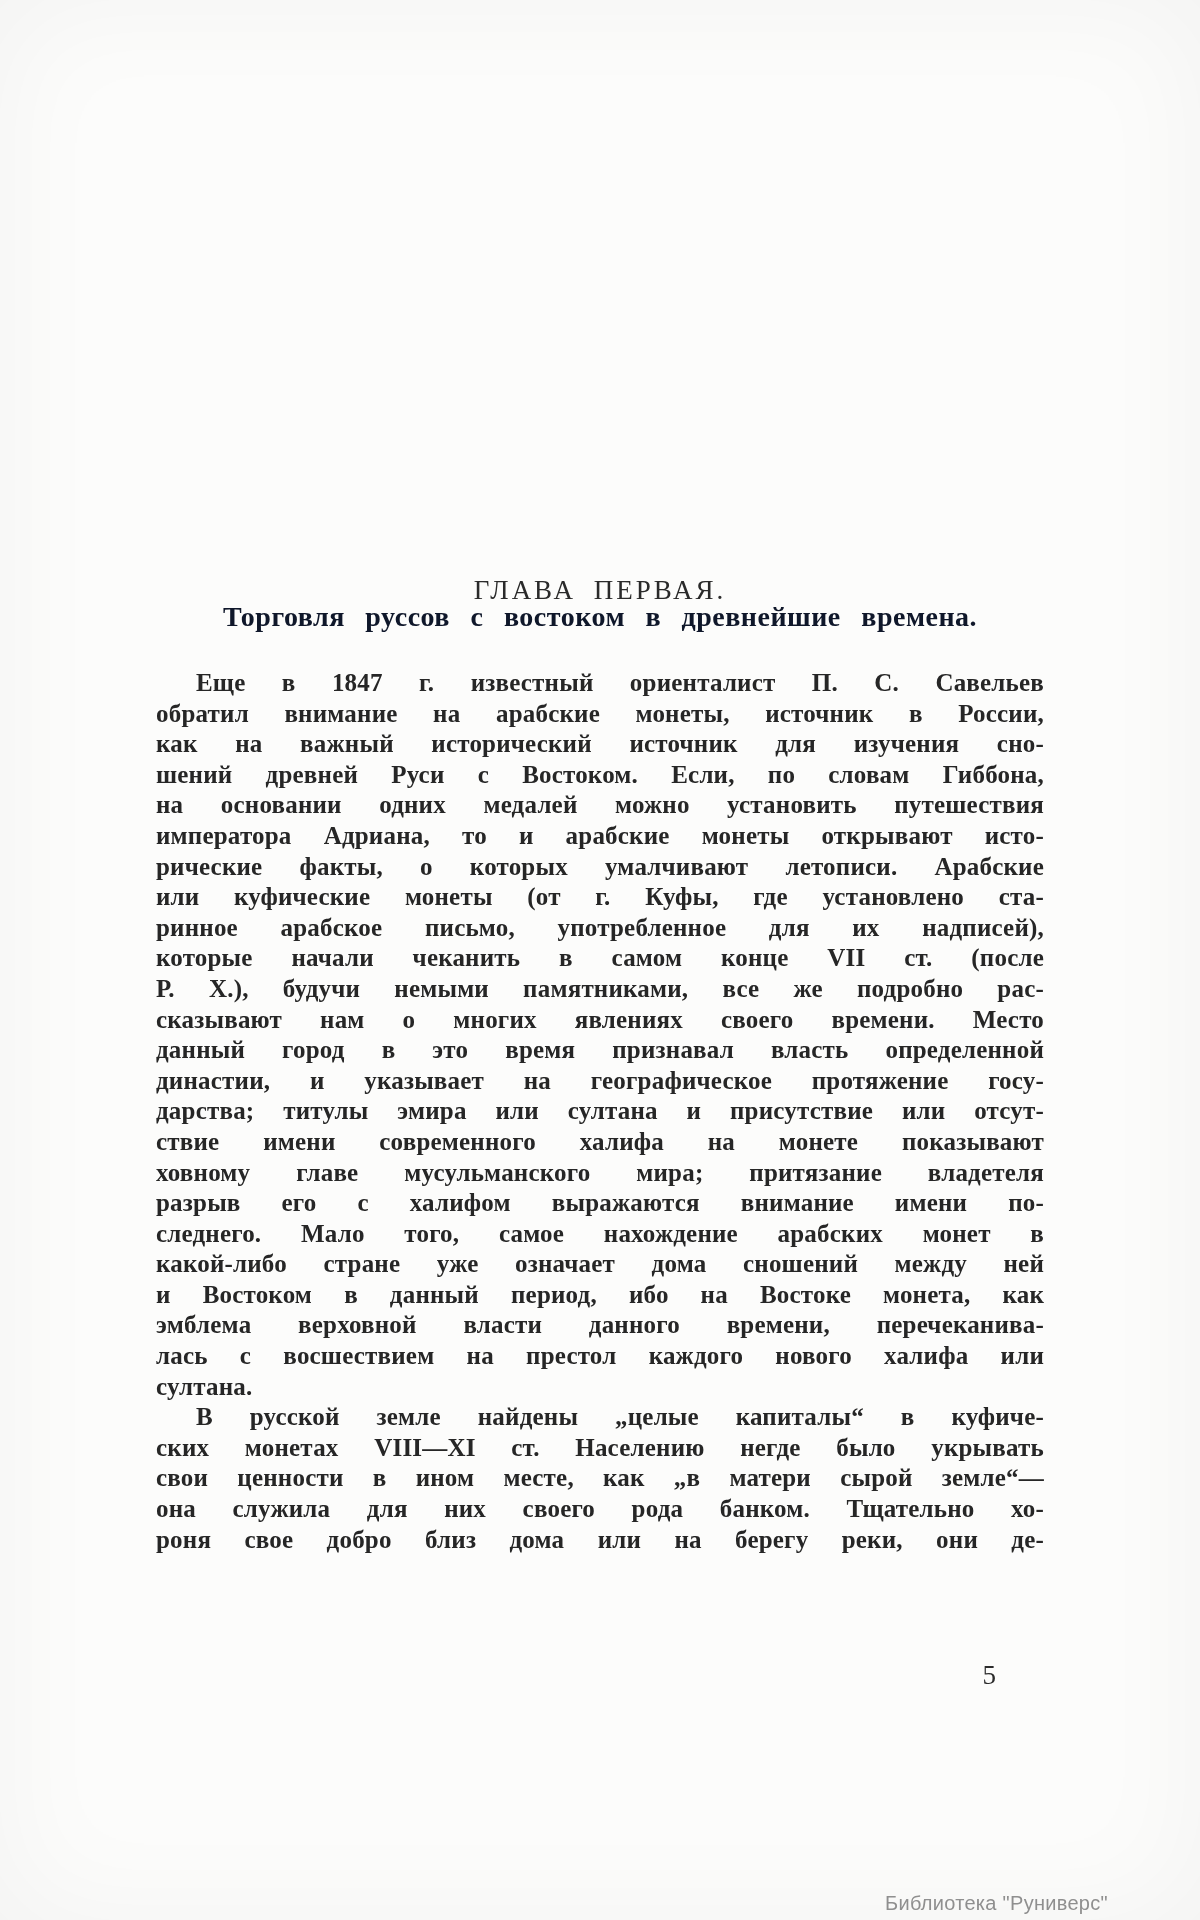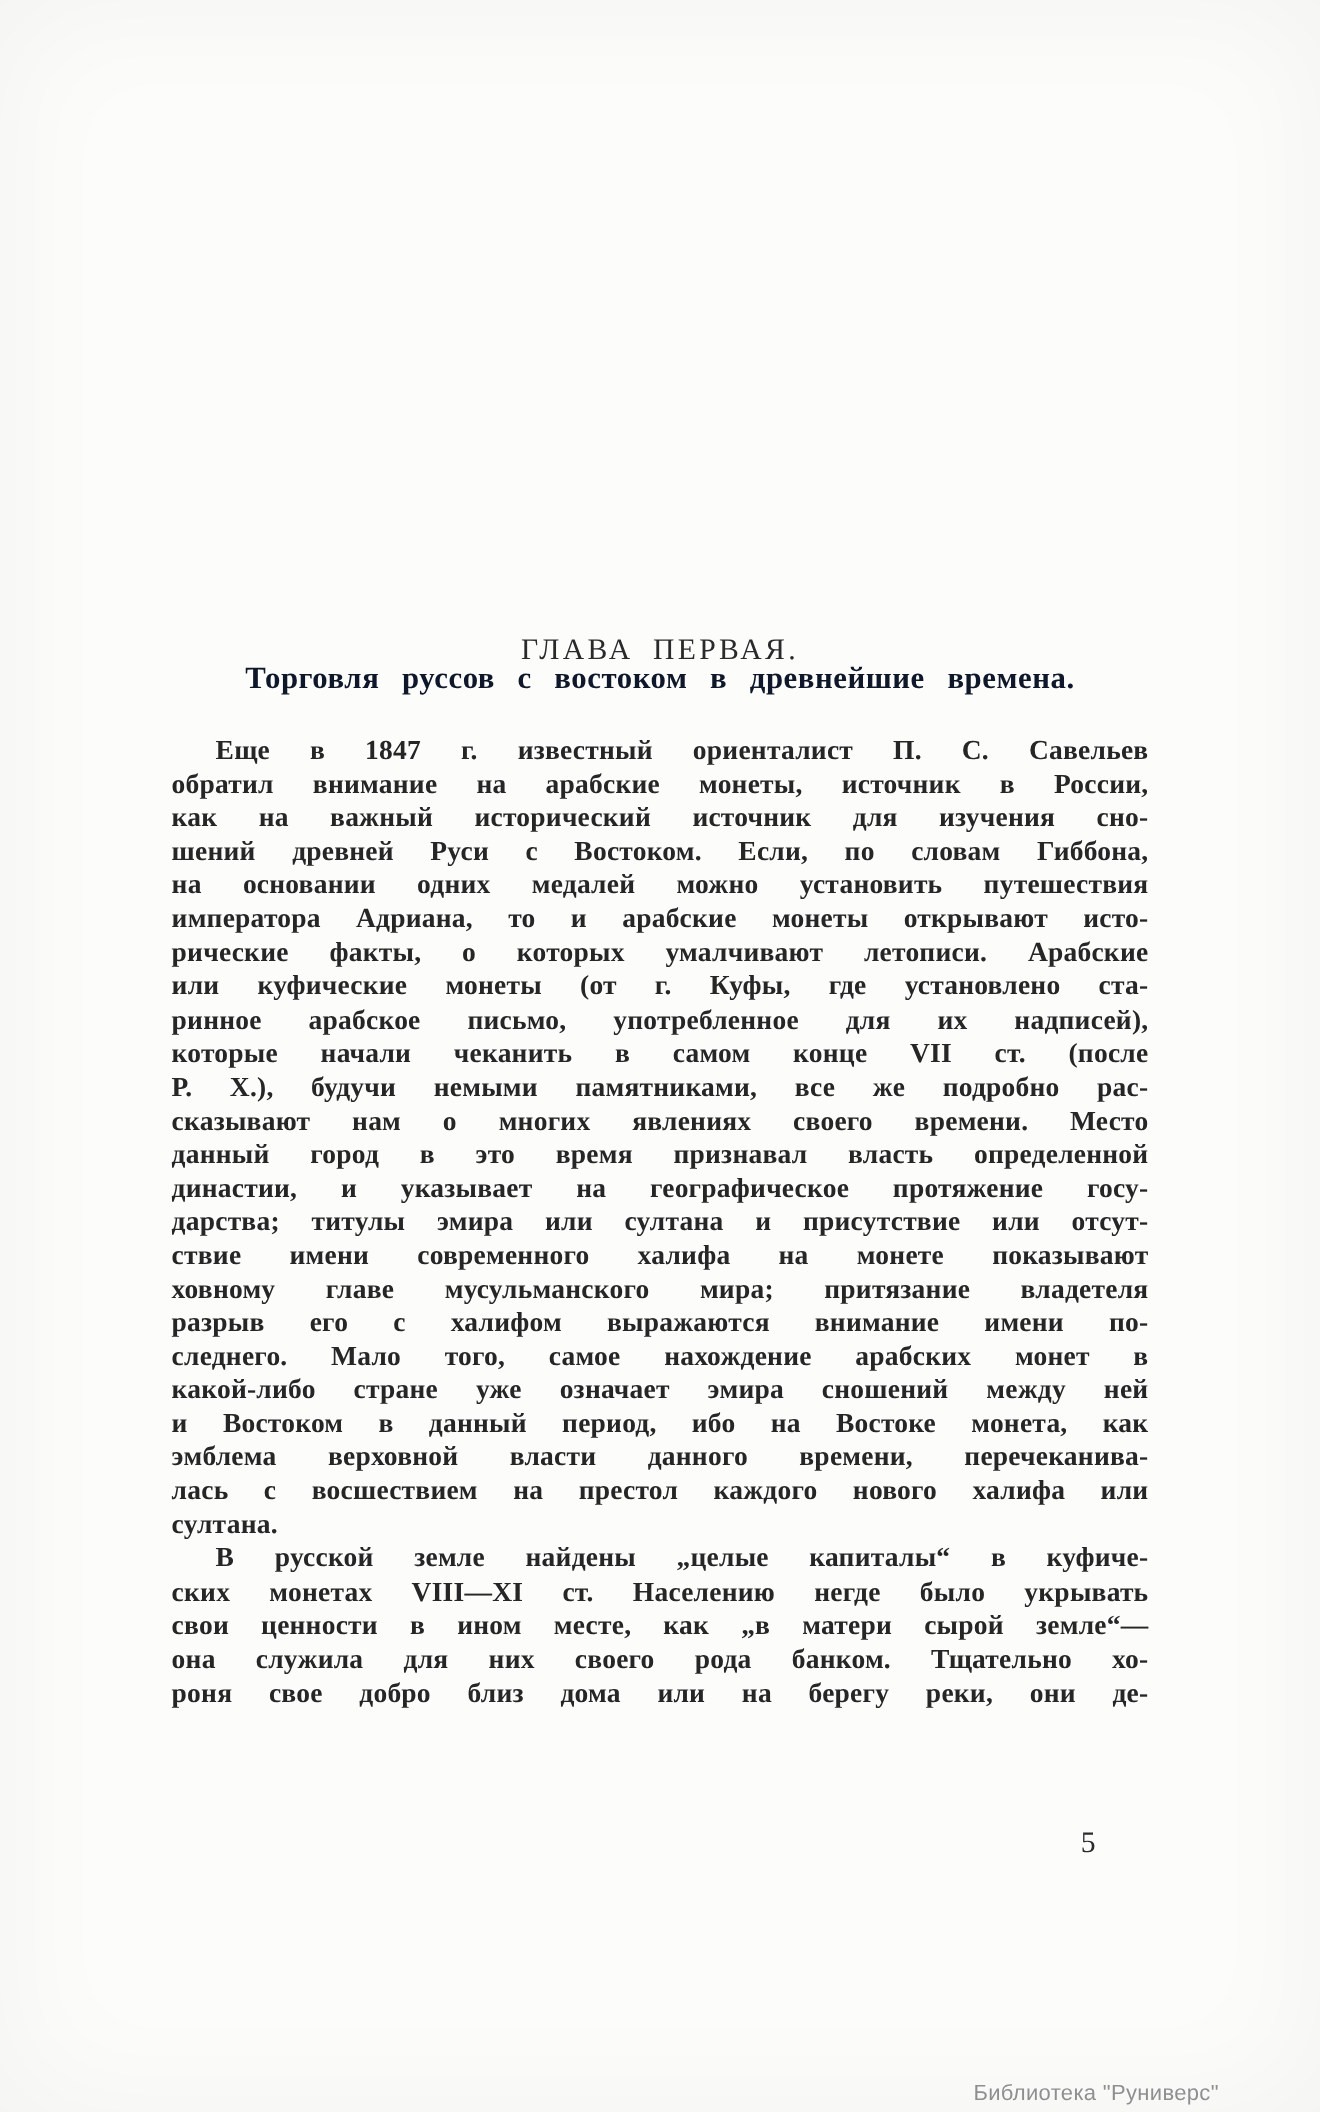"какой-либо стране уже означает эмира" div.line { text: эмира -> дома }
